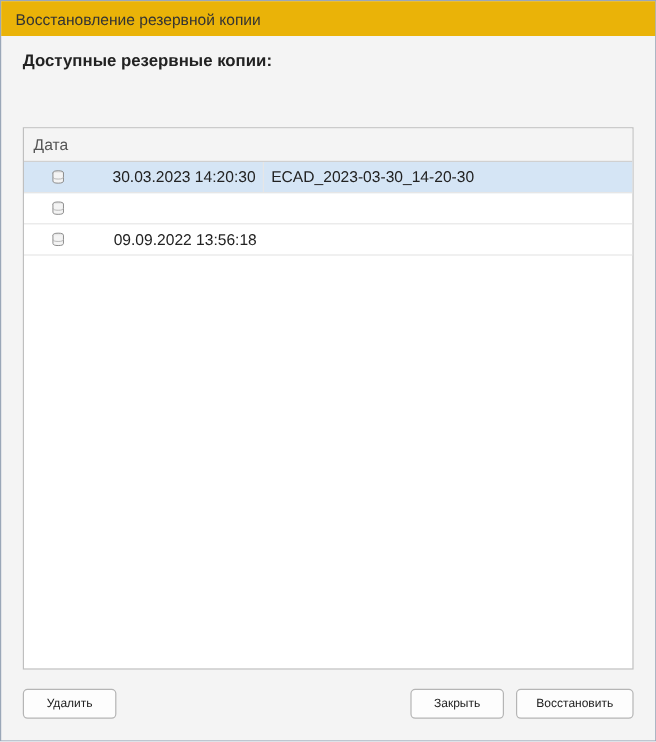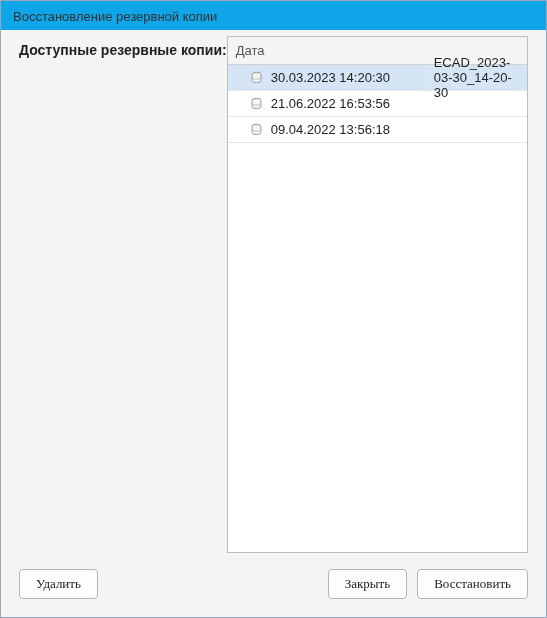"Восстановление резервной копии" .titlebar { background: #0ea5e9 -> #eab308 }
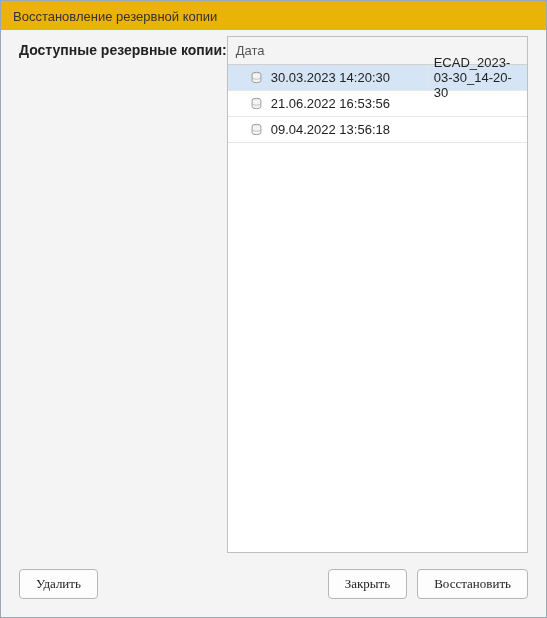"Доступные резервные копии:" .content { flex-direction: row -> column; gap: none -> 16px }
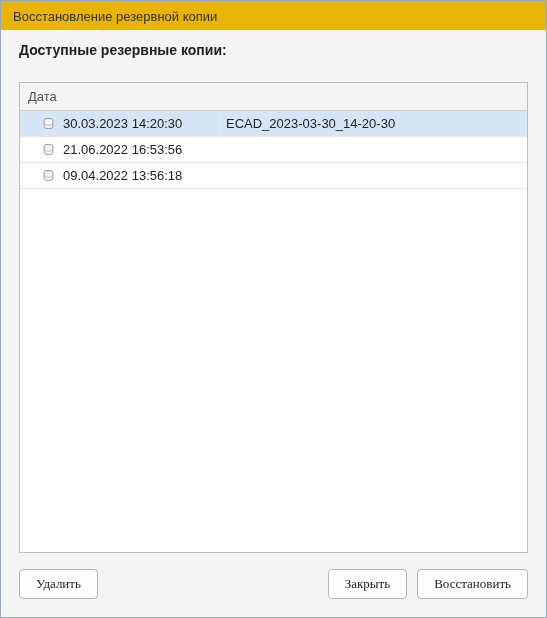"Дата" .table-wrap { margin-top: none -> 24px }
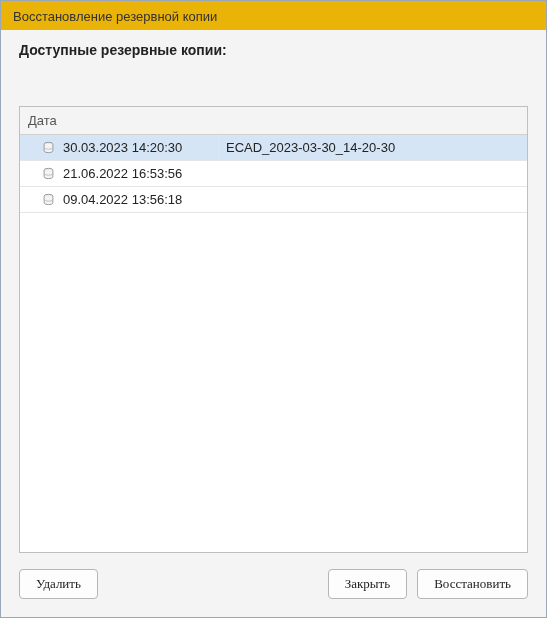"30.03.2023 14:20:30" .cell.col-date { justify-content: none -> space-between }
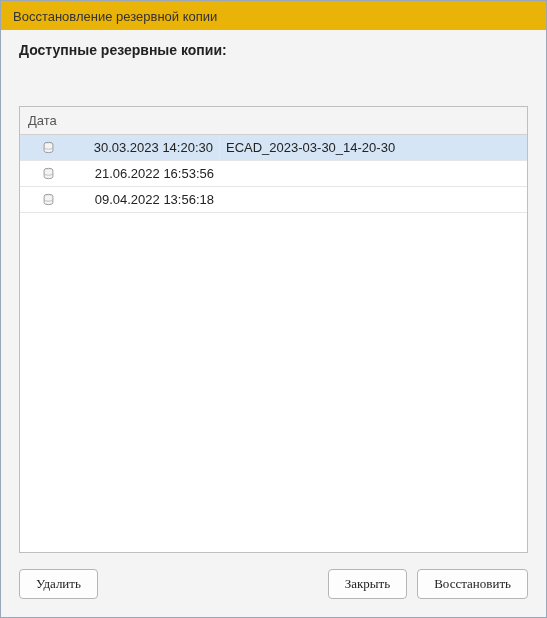"21.06.2022 16:53:56" span { html: <span>21.06.2022 16:53:56</span> -> none }
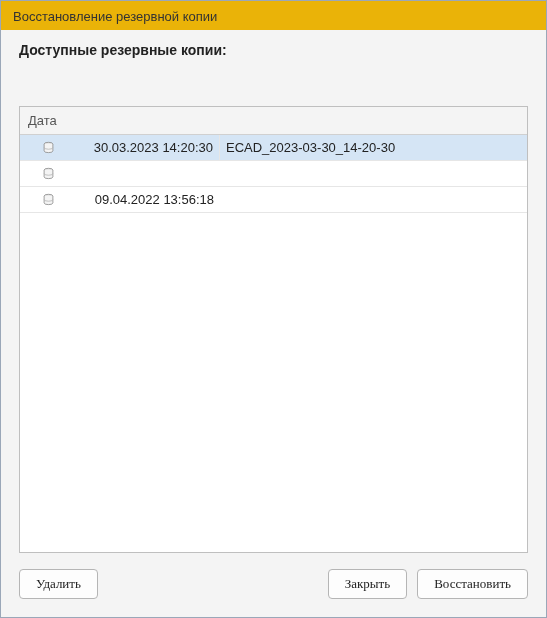"09.04.2022 13:56:18" span { text: 09.04.2022 -> 09.09.2022 }
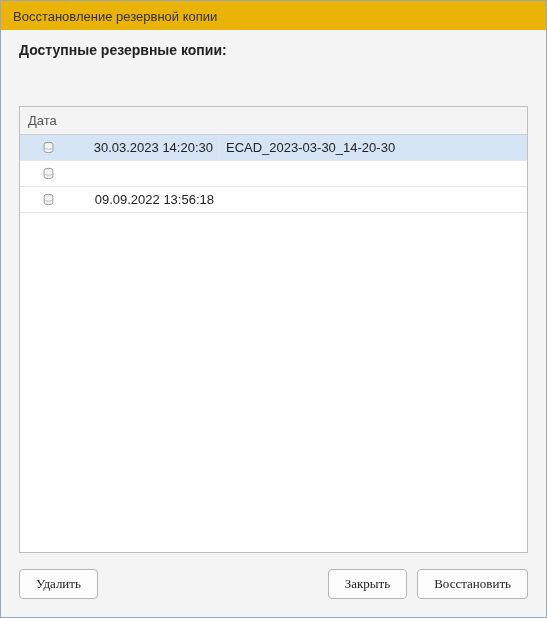"Удалить" button.btn { font-family: Liberation Serif, serif -> Liberation Sans, sans-serif; font-size: 13px -> 10px }
